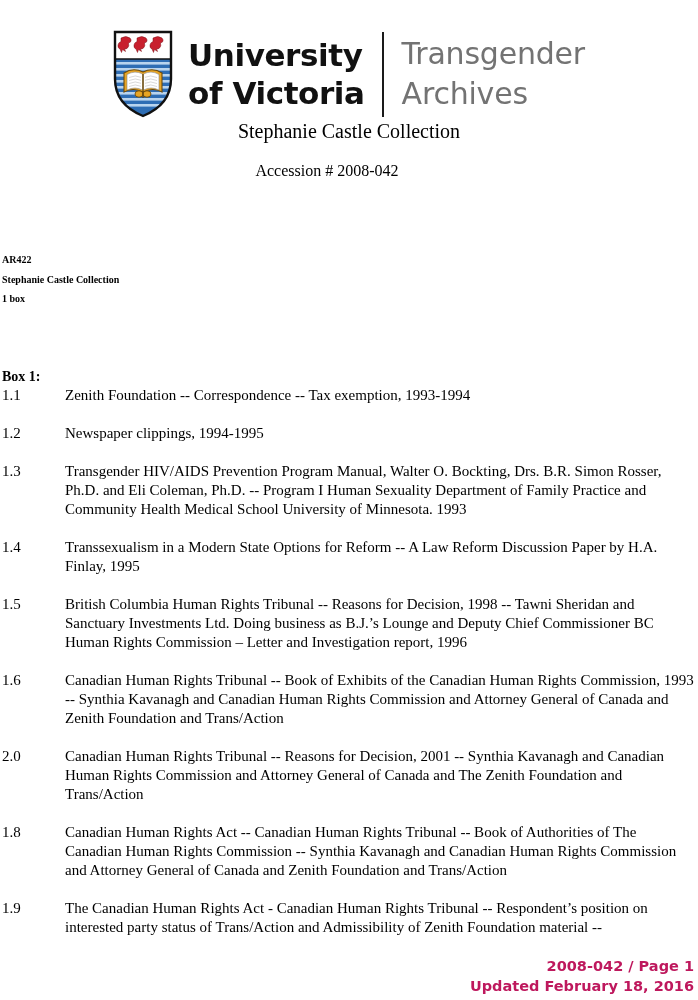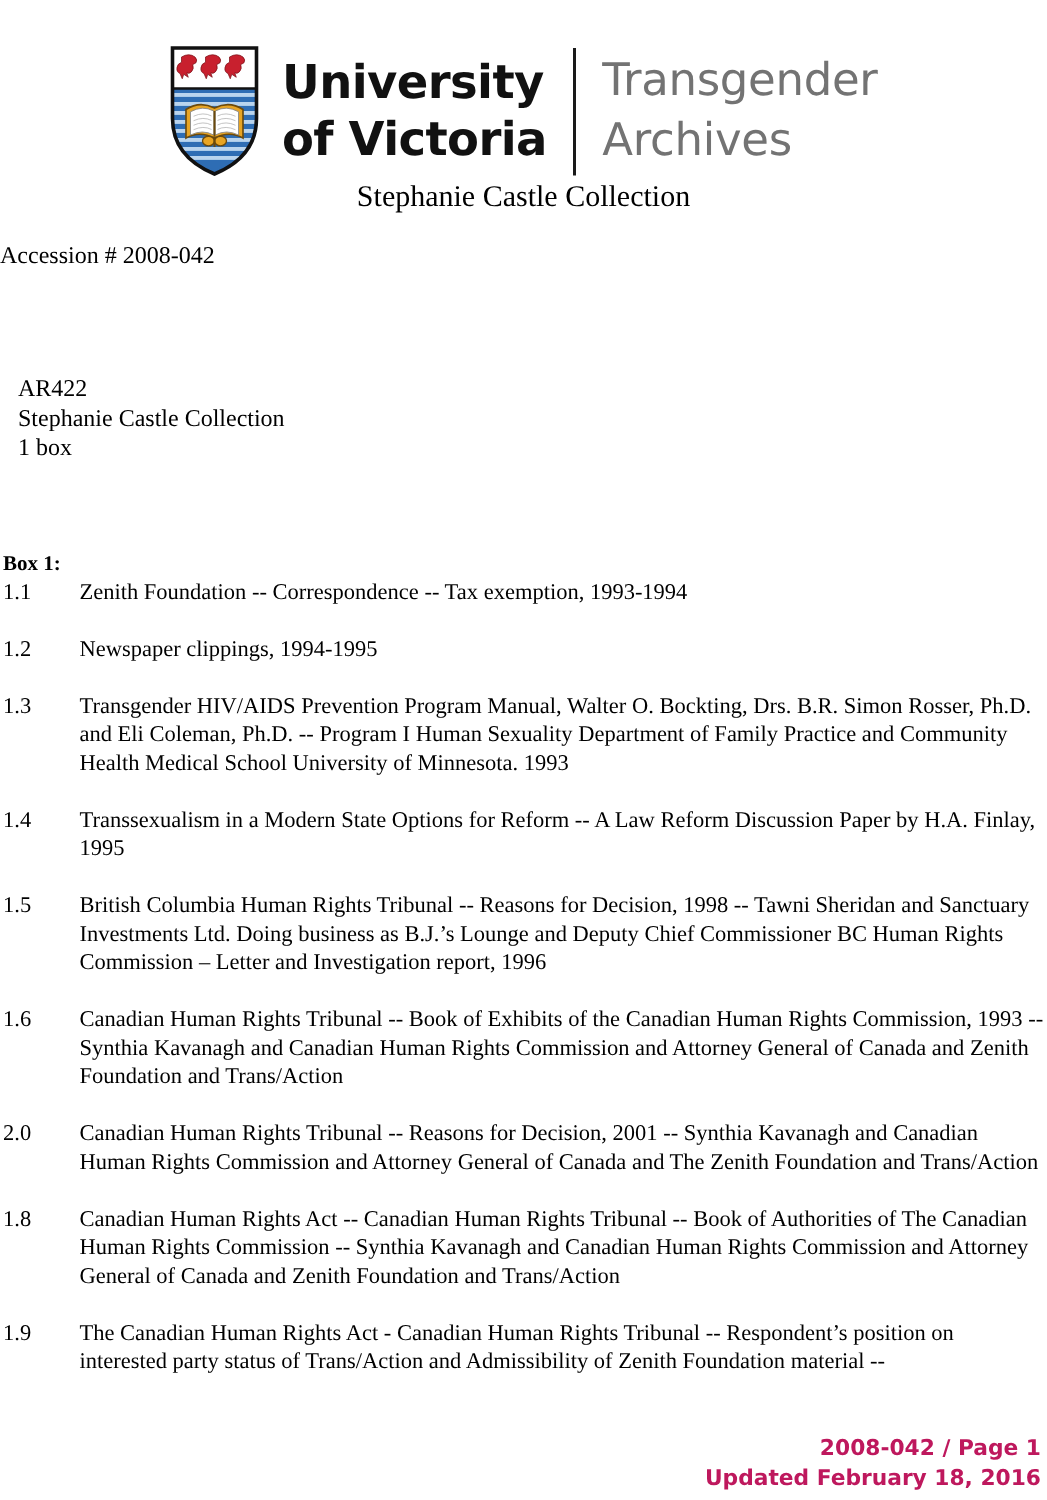"Accession # 2008-042" .doc-subtitle { left: 0 -> 16px; text-align: left -> center }
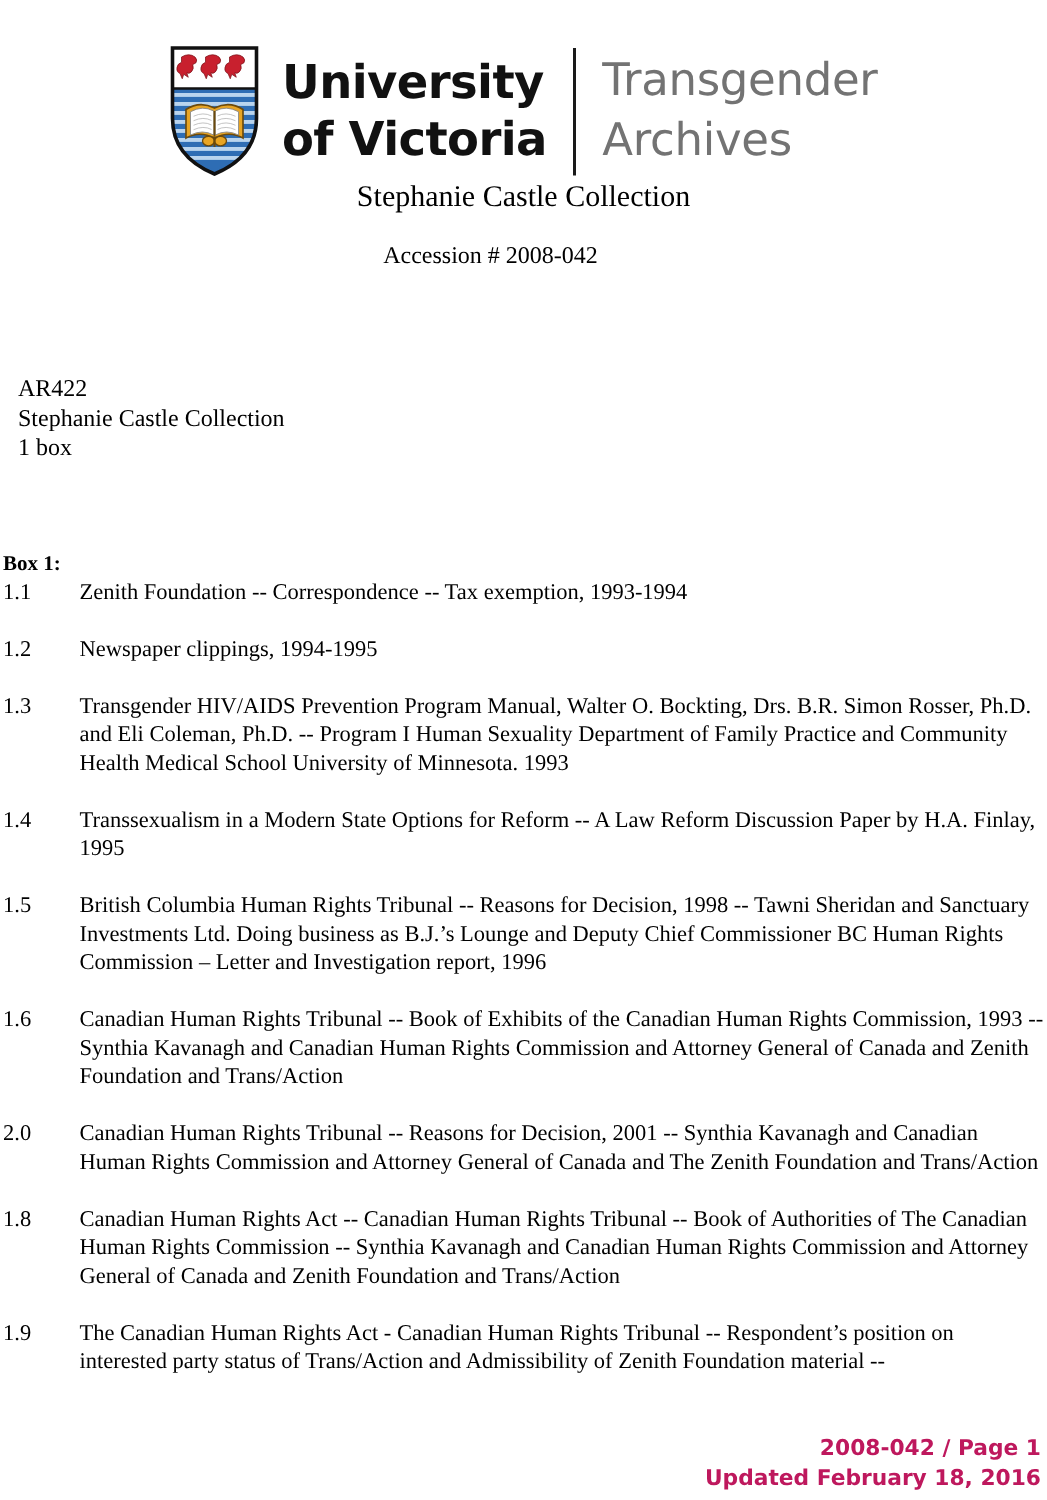"AR422" .ident-block { font-size: 16px -> 10px; font-weight: normal -> bold; left: 12px -> 2px }
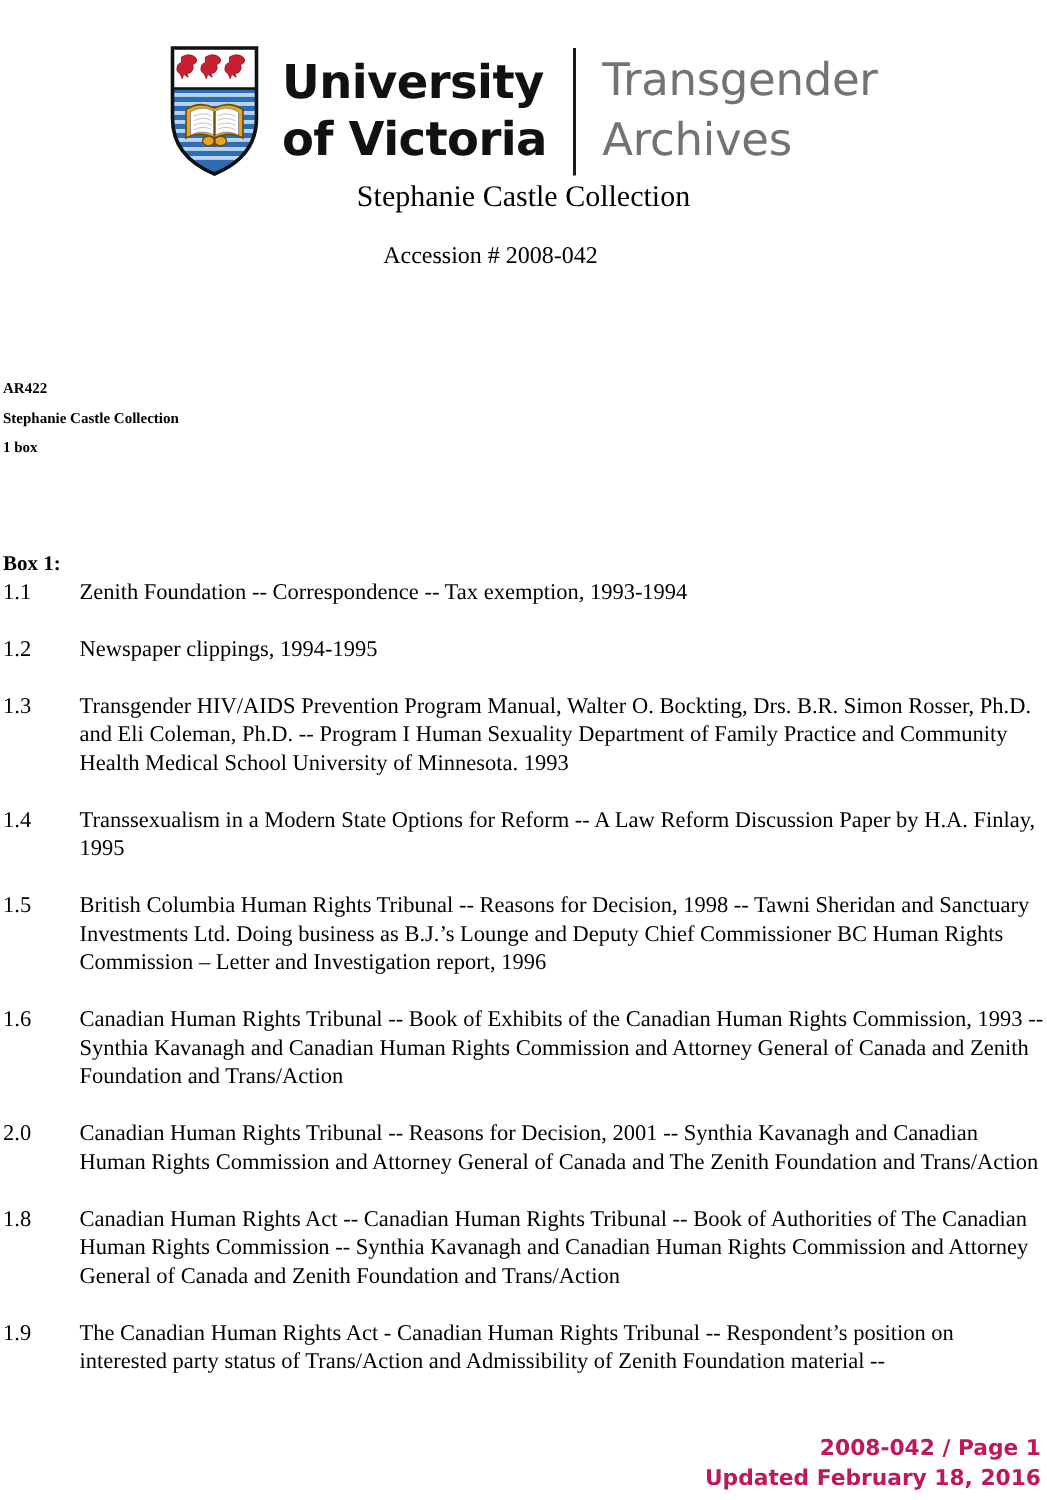"Zenith Foundation -- Correspondence --" .entry-text { padding-left: 34px -> 46px }
